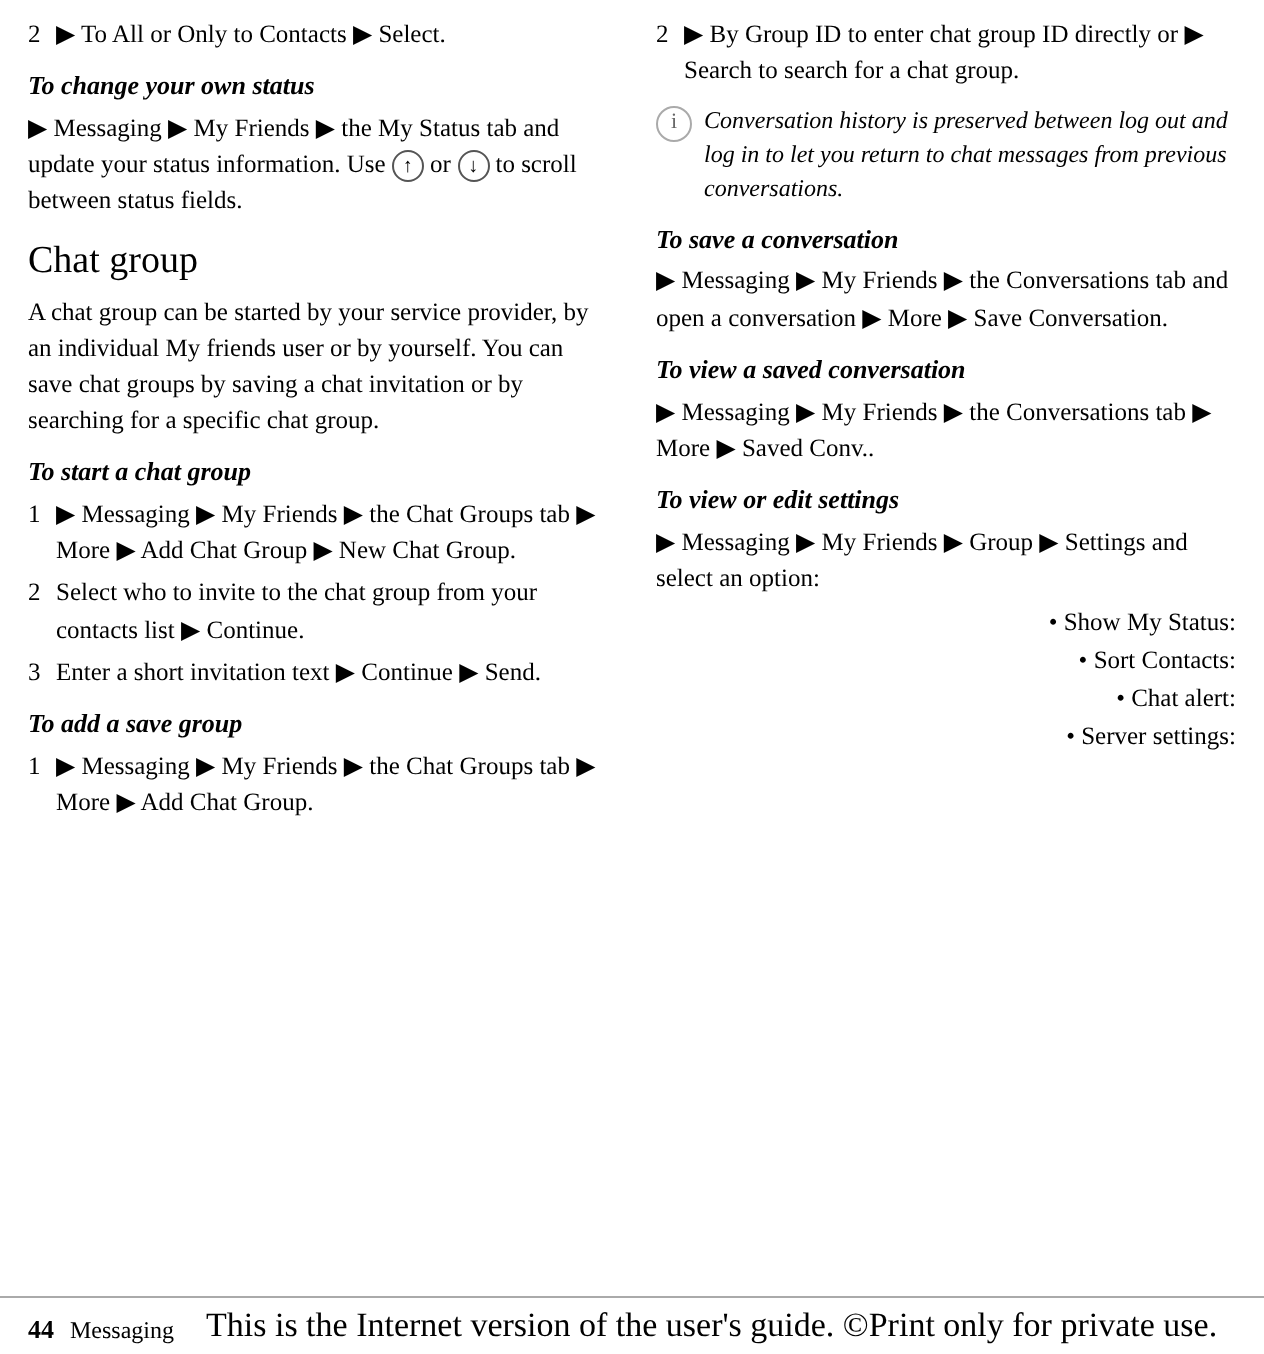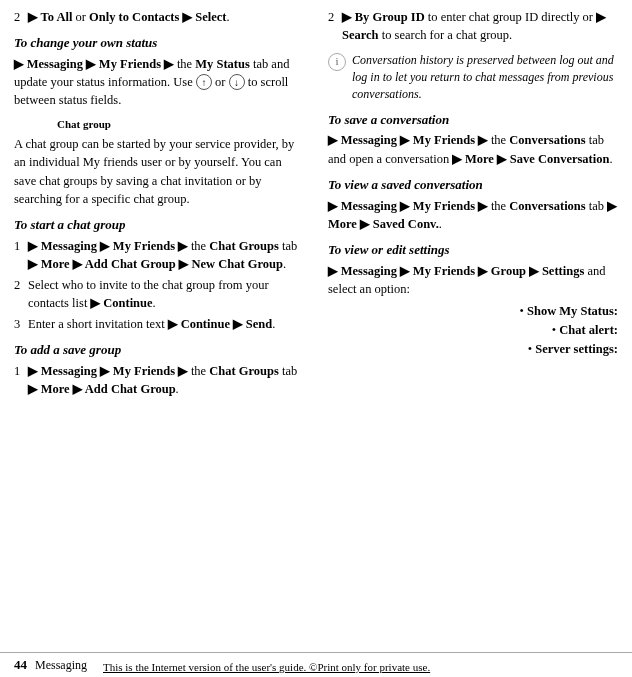"▶ To All" .bold { font-weight: bold -> normal }
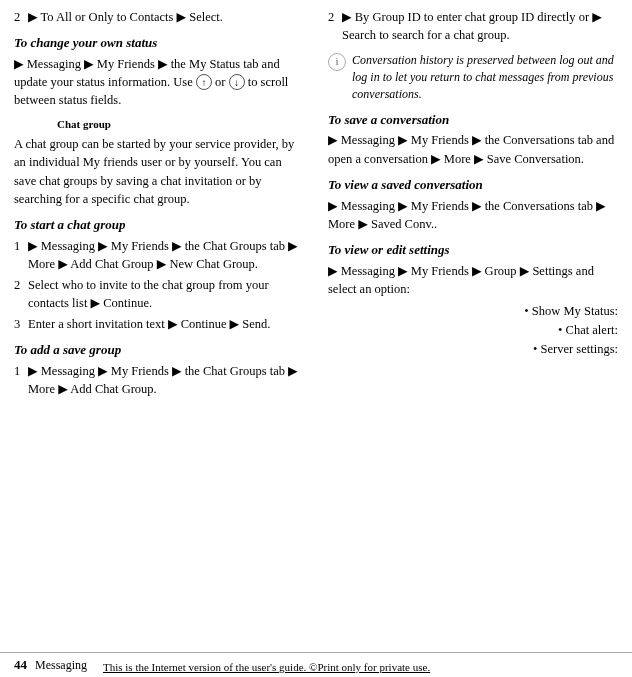"Chat group" .section-title { font-size: 11px -> 19px; font-weight: bold -> normal; margin-left: 43px -> none }
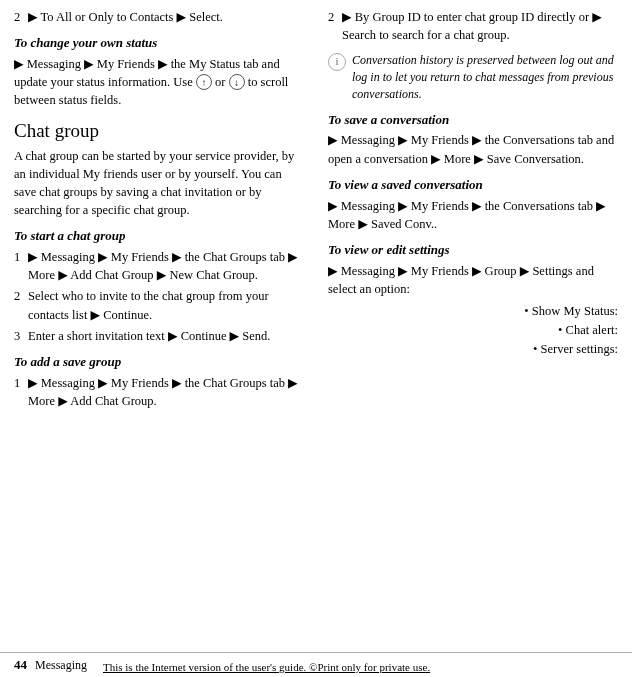"Sort Contacts:" li { html: none -> <li><span>Sort Contacts:</span></li> }
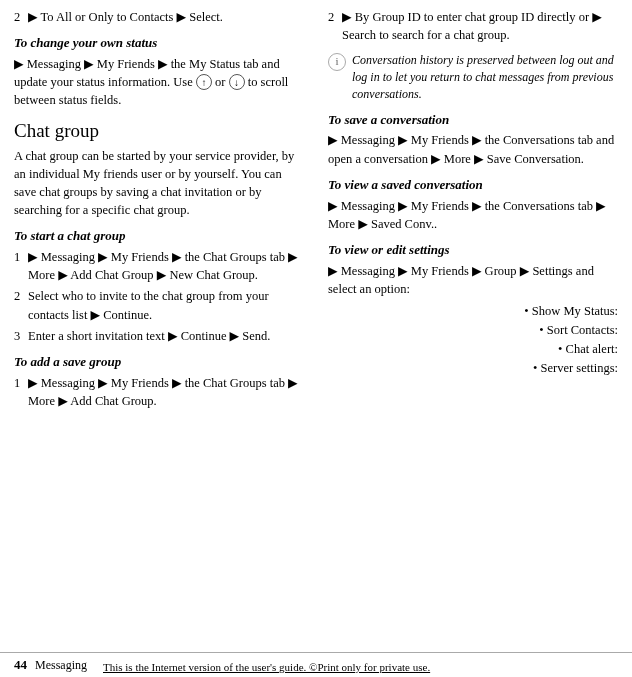"This is the Internet version" span { font-size: 11px -> 17px; text-decoration: underline -> none }
